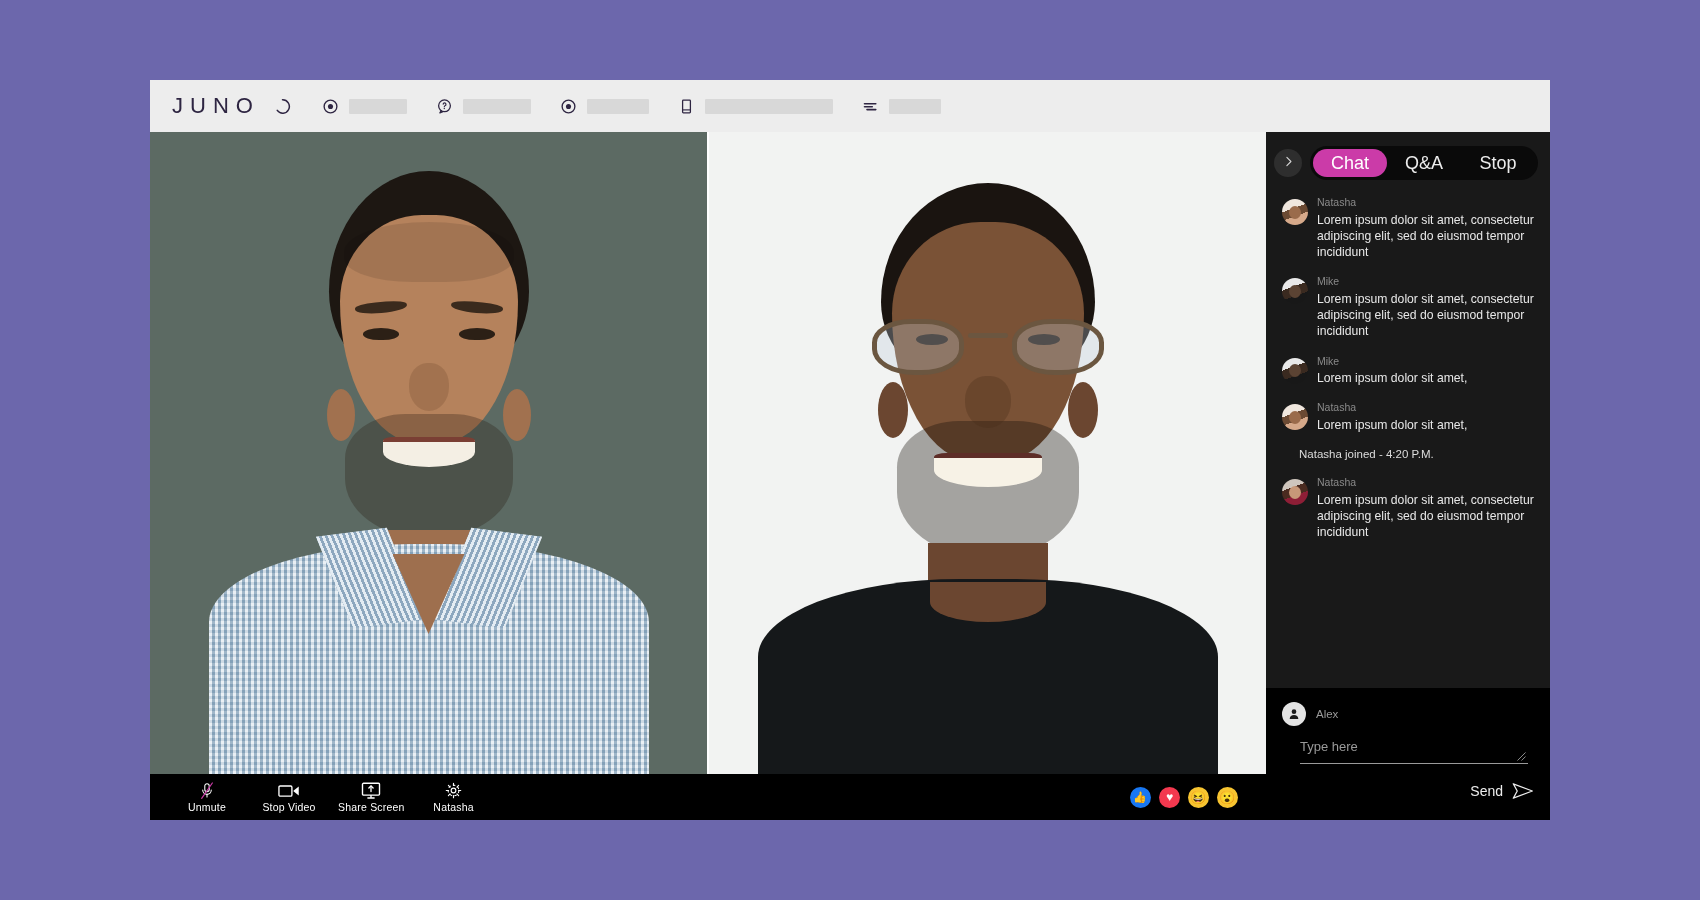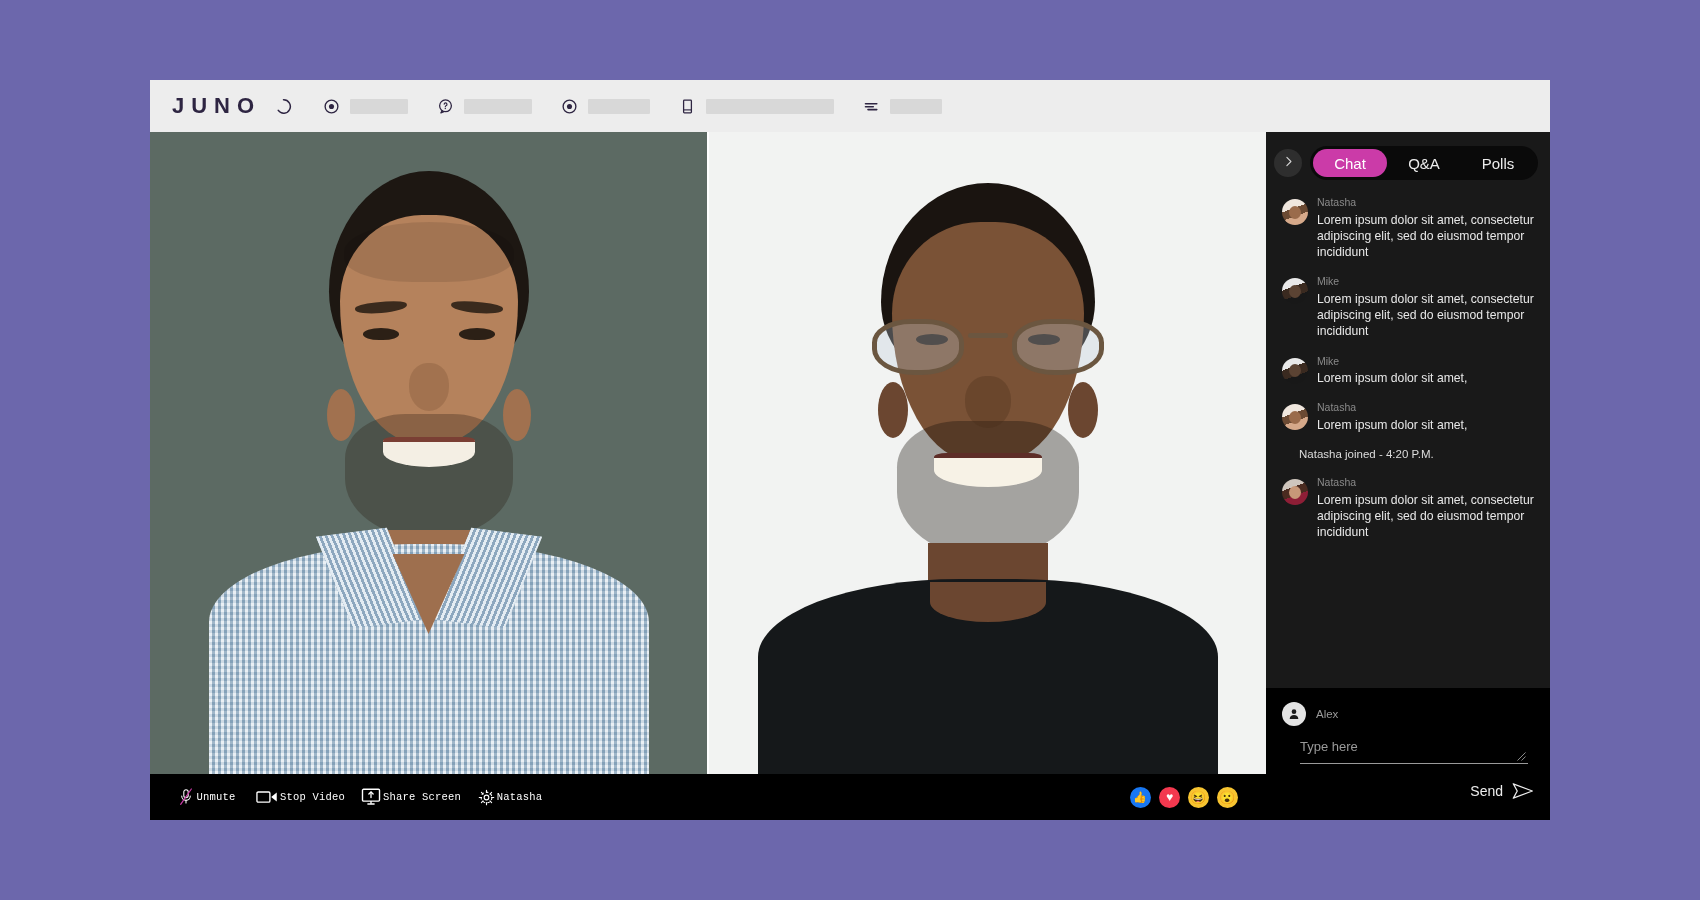"JUNO" .logo { font-weight: 700 -> 400 }
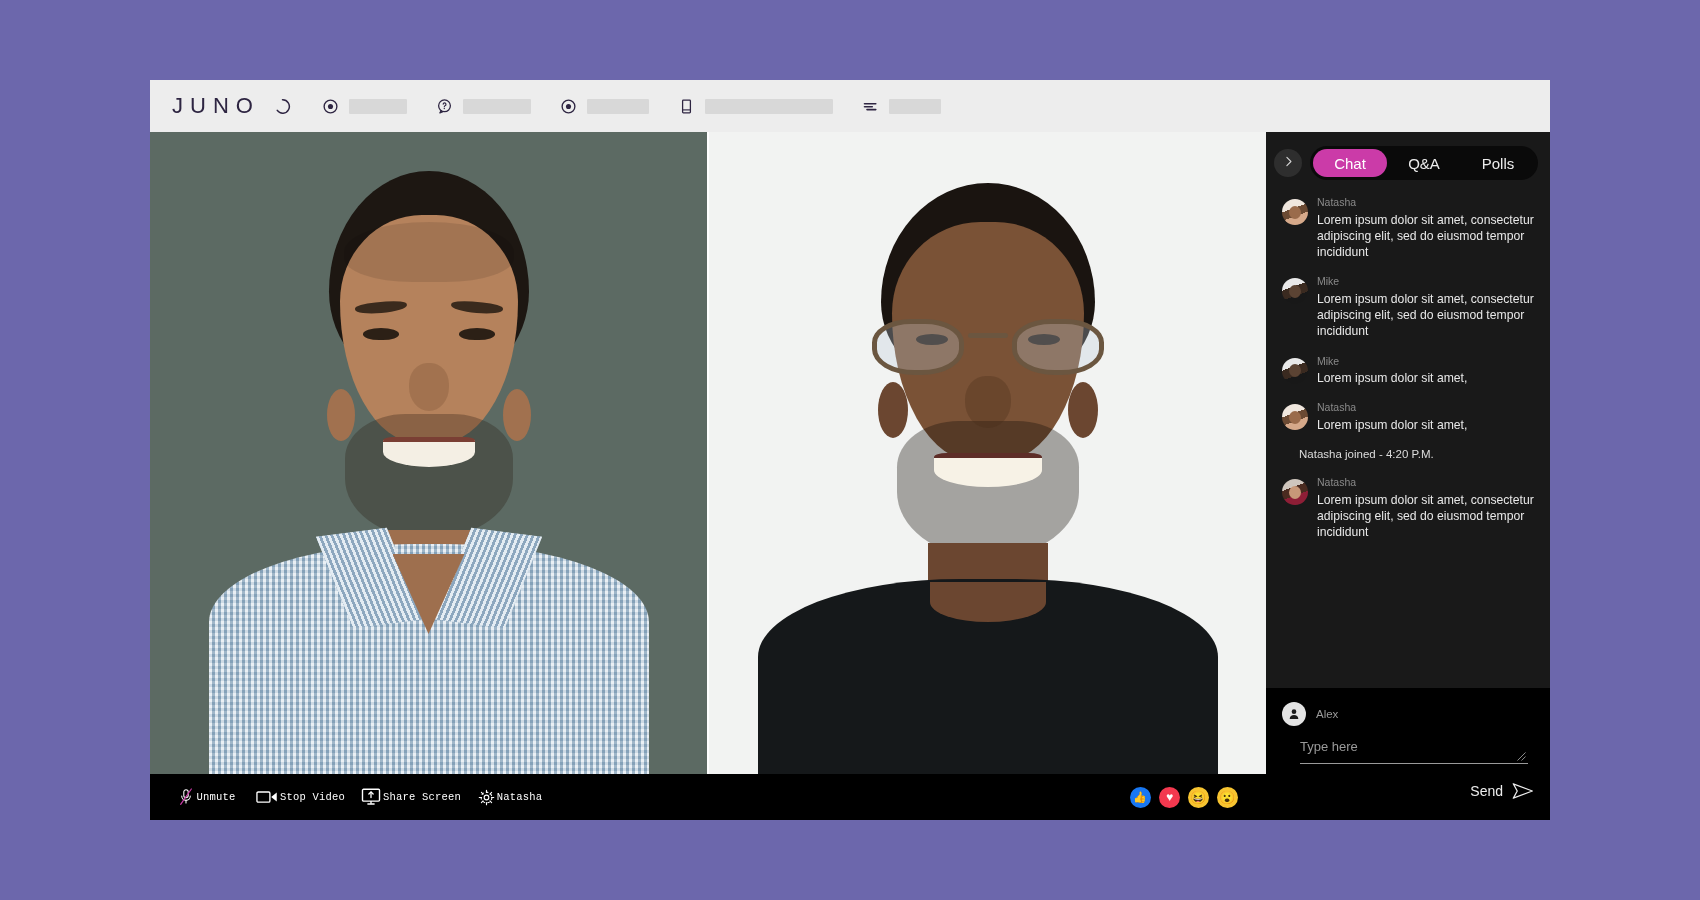"Chat" .tab { font-size: 15px -> 18px }
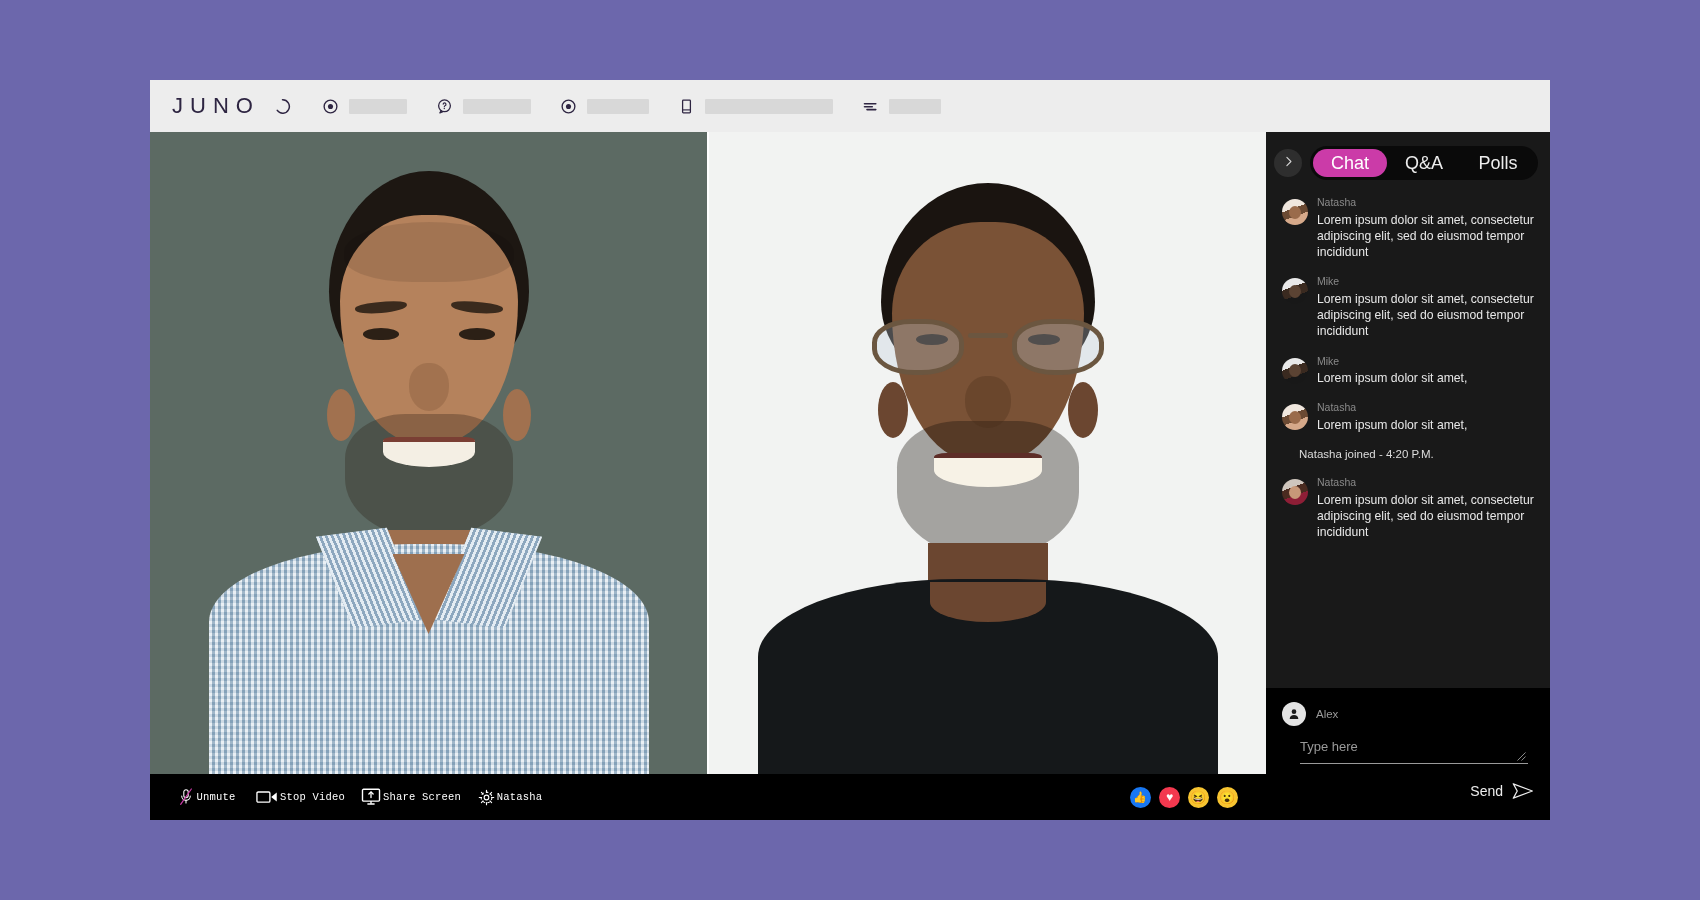"Polls" span { text: Polls -> Stop }
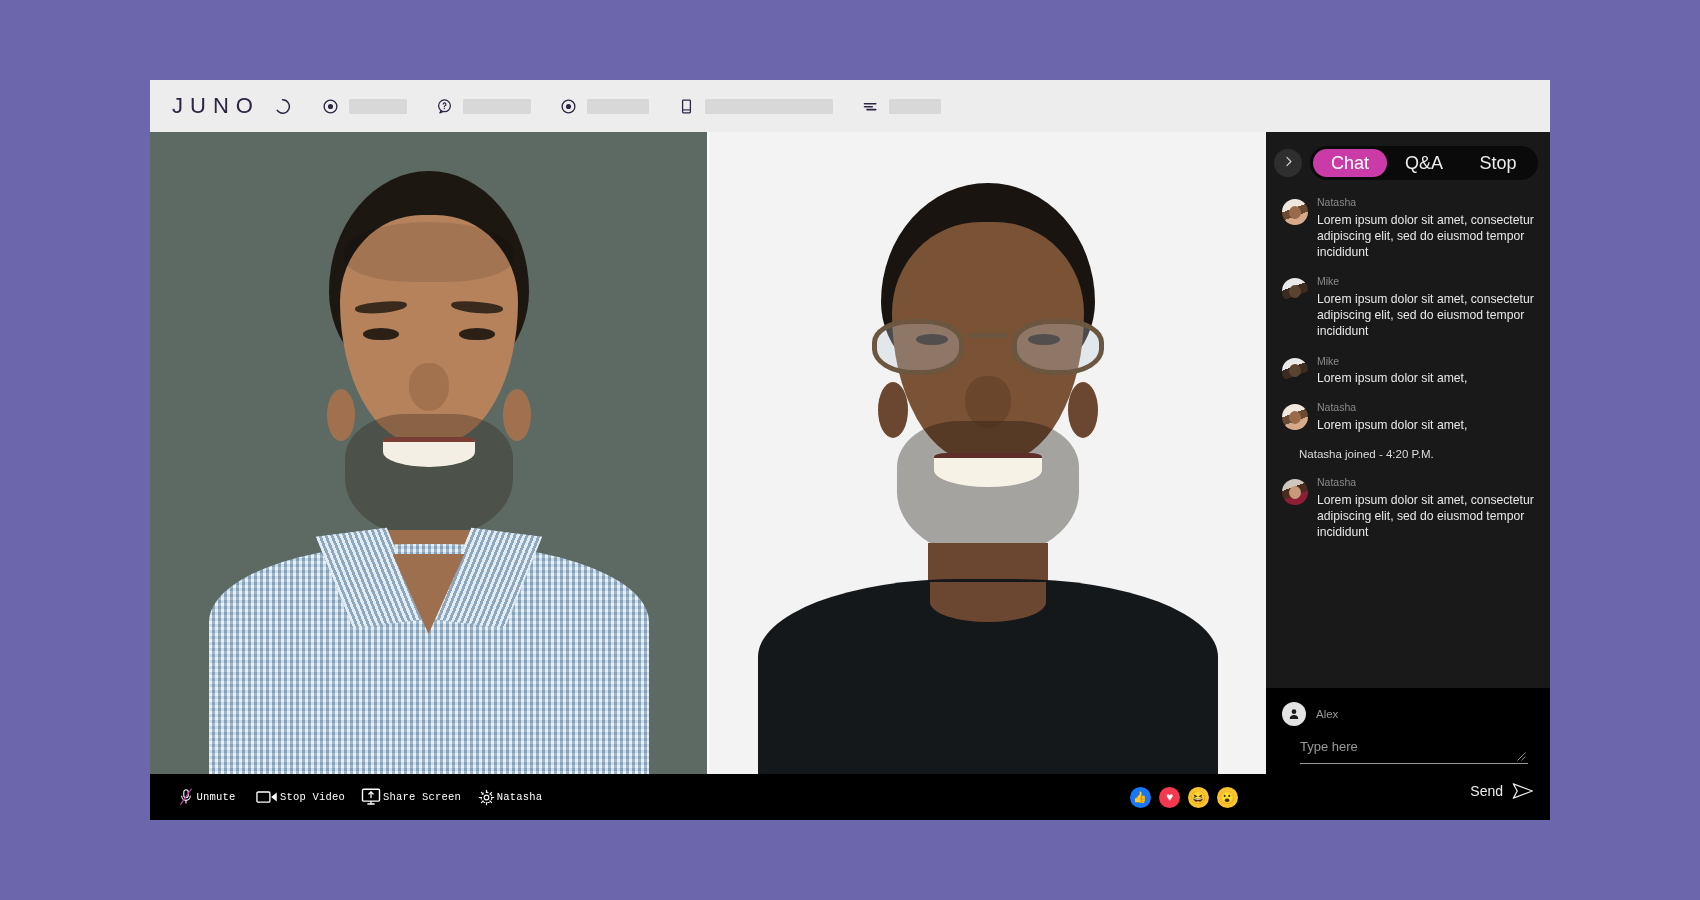"Unmute" .tb-btn { flex-direction: row -> column; font-family: Liberation Mono, monospace -> none }
